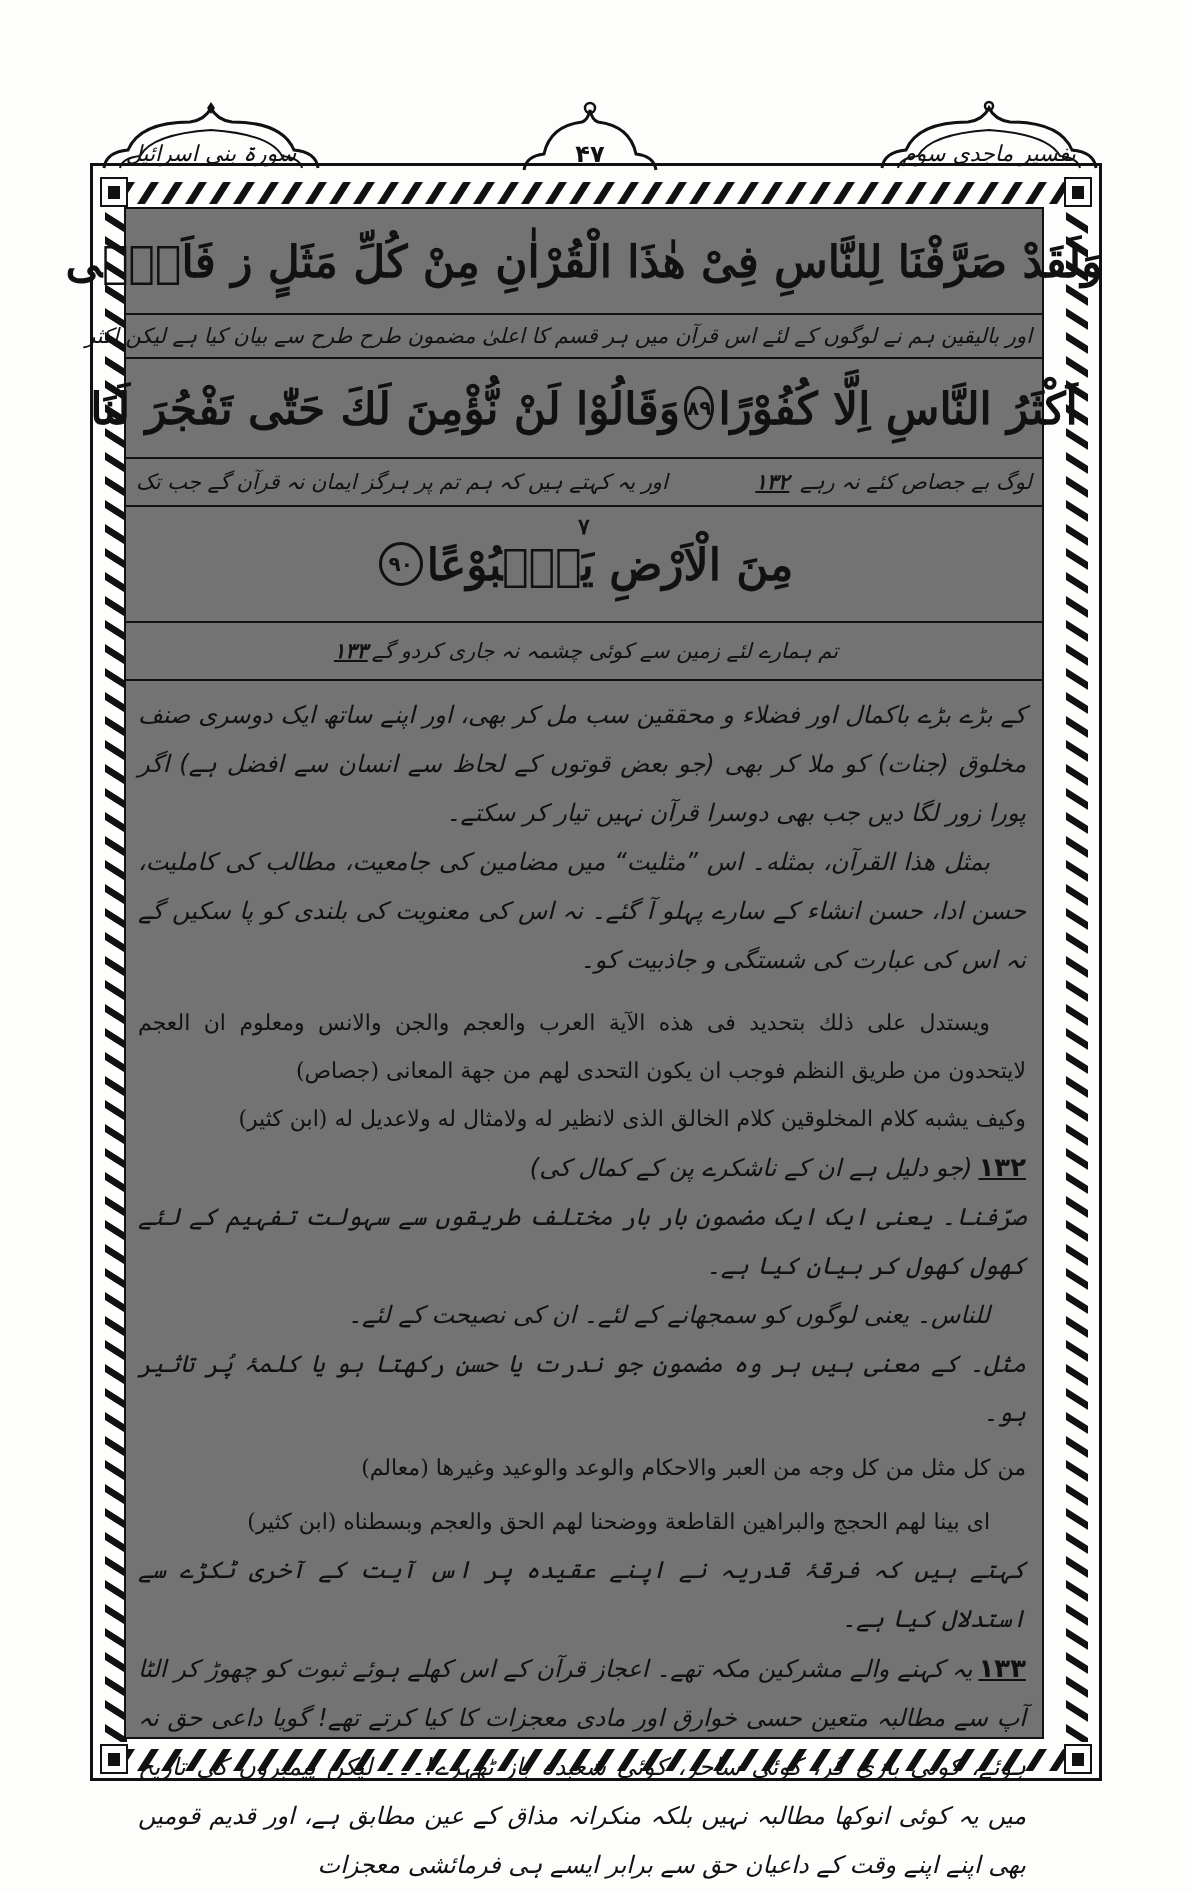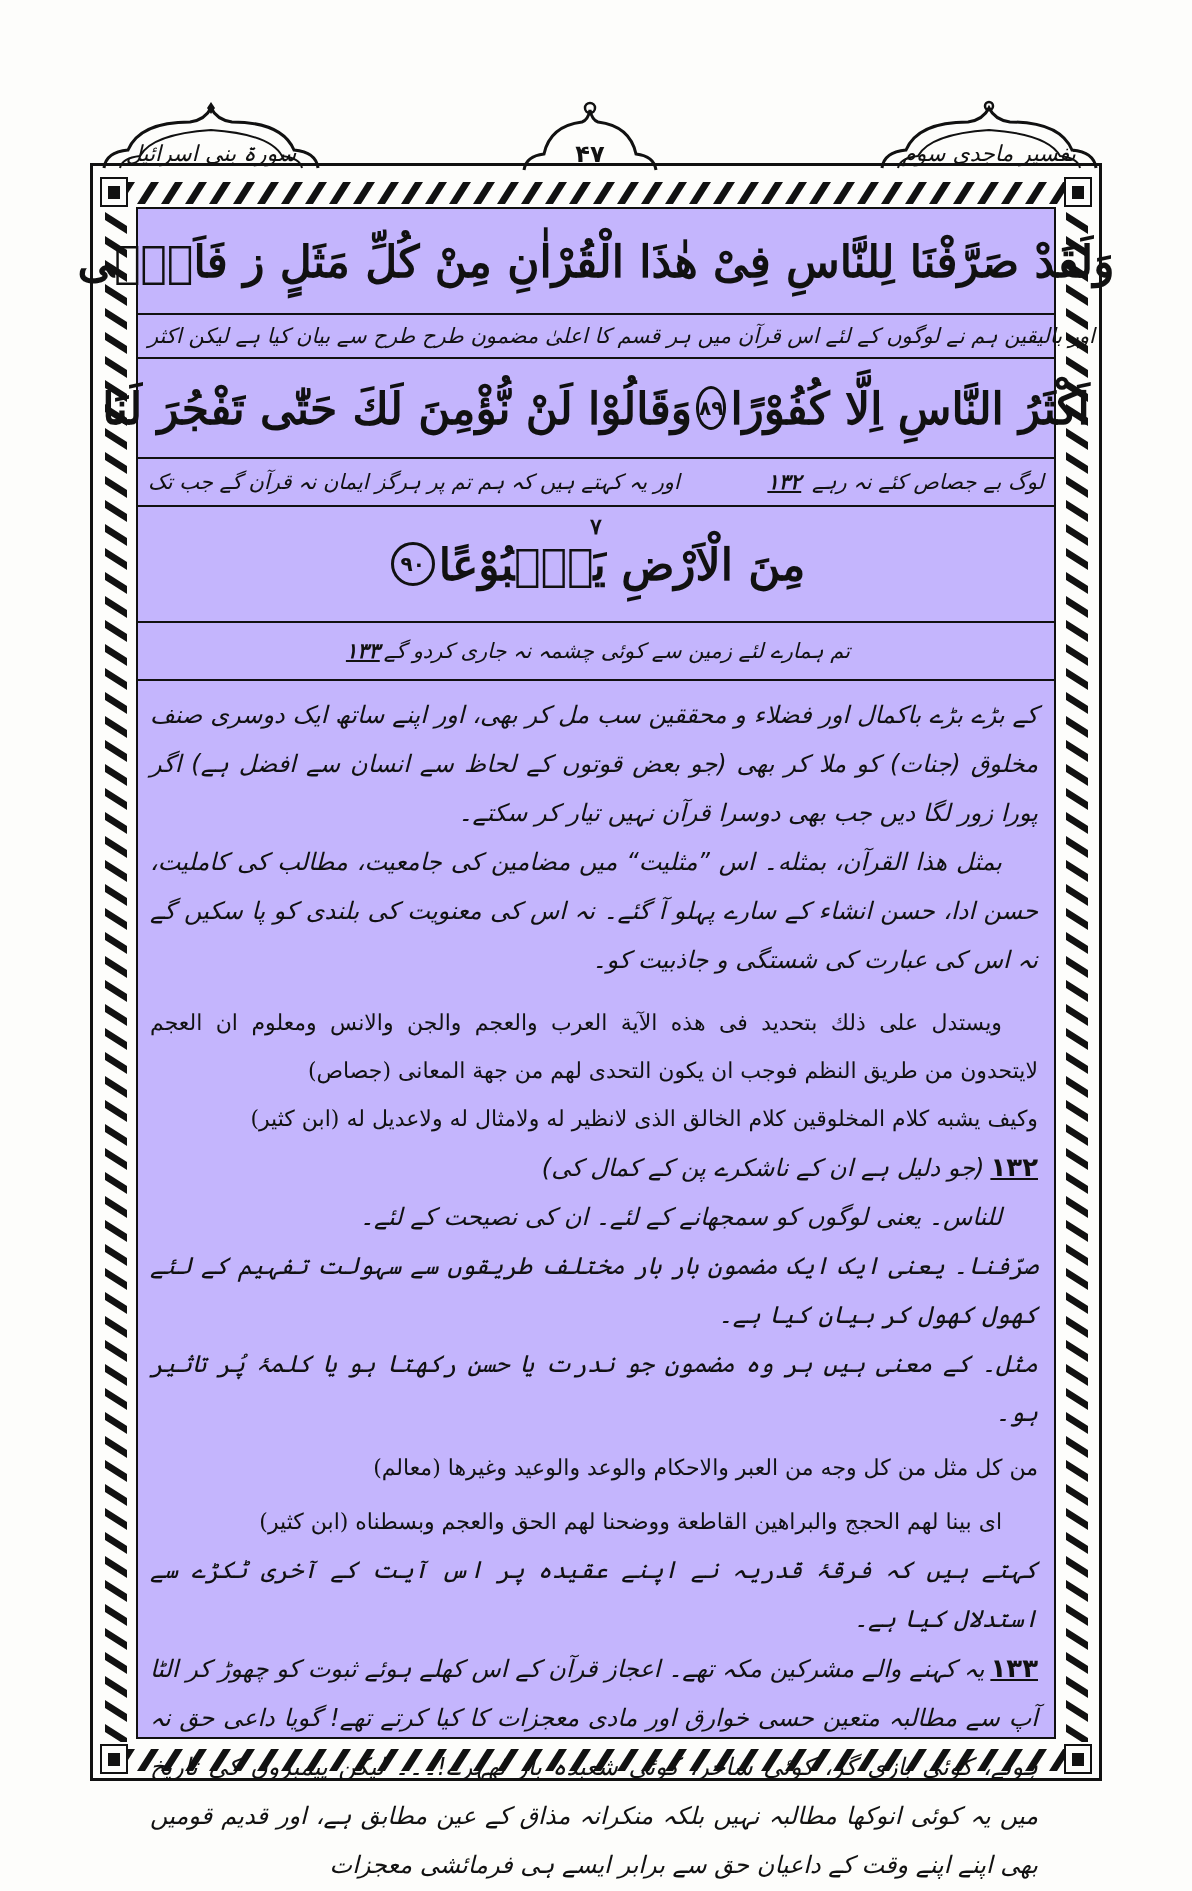"وَلَقَدْ صَرَّفْنَا لِلنَّاسِ فِیْ هٰذَا" .inner { background: #c4b5fd -> #737373; left: 136px -> 124px }
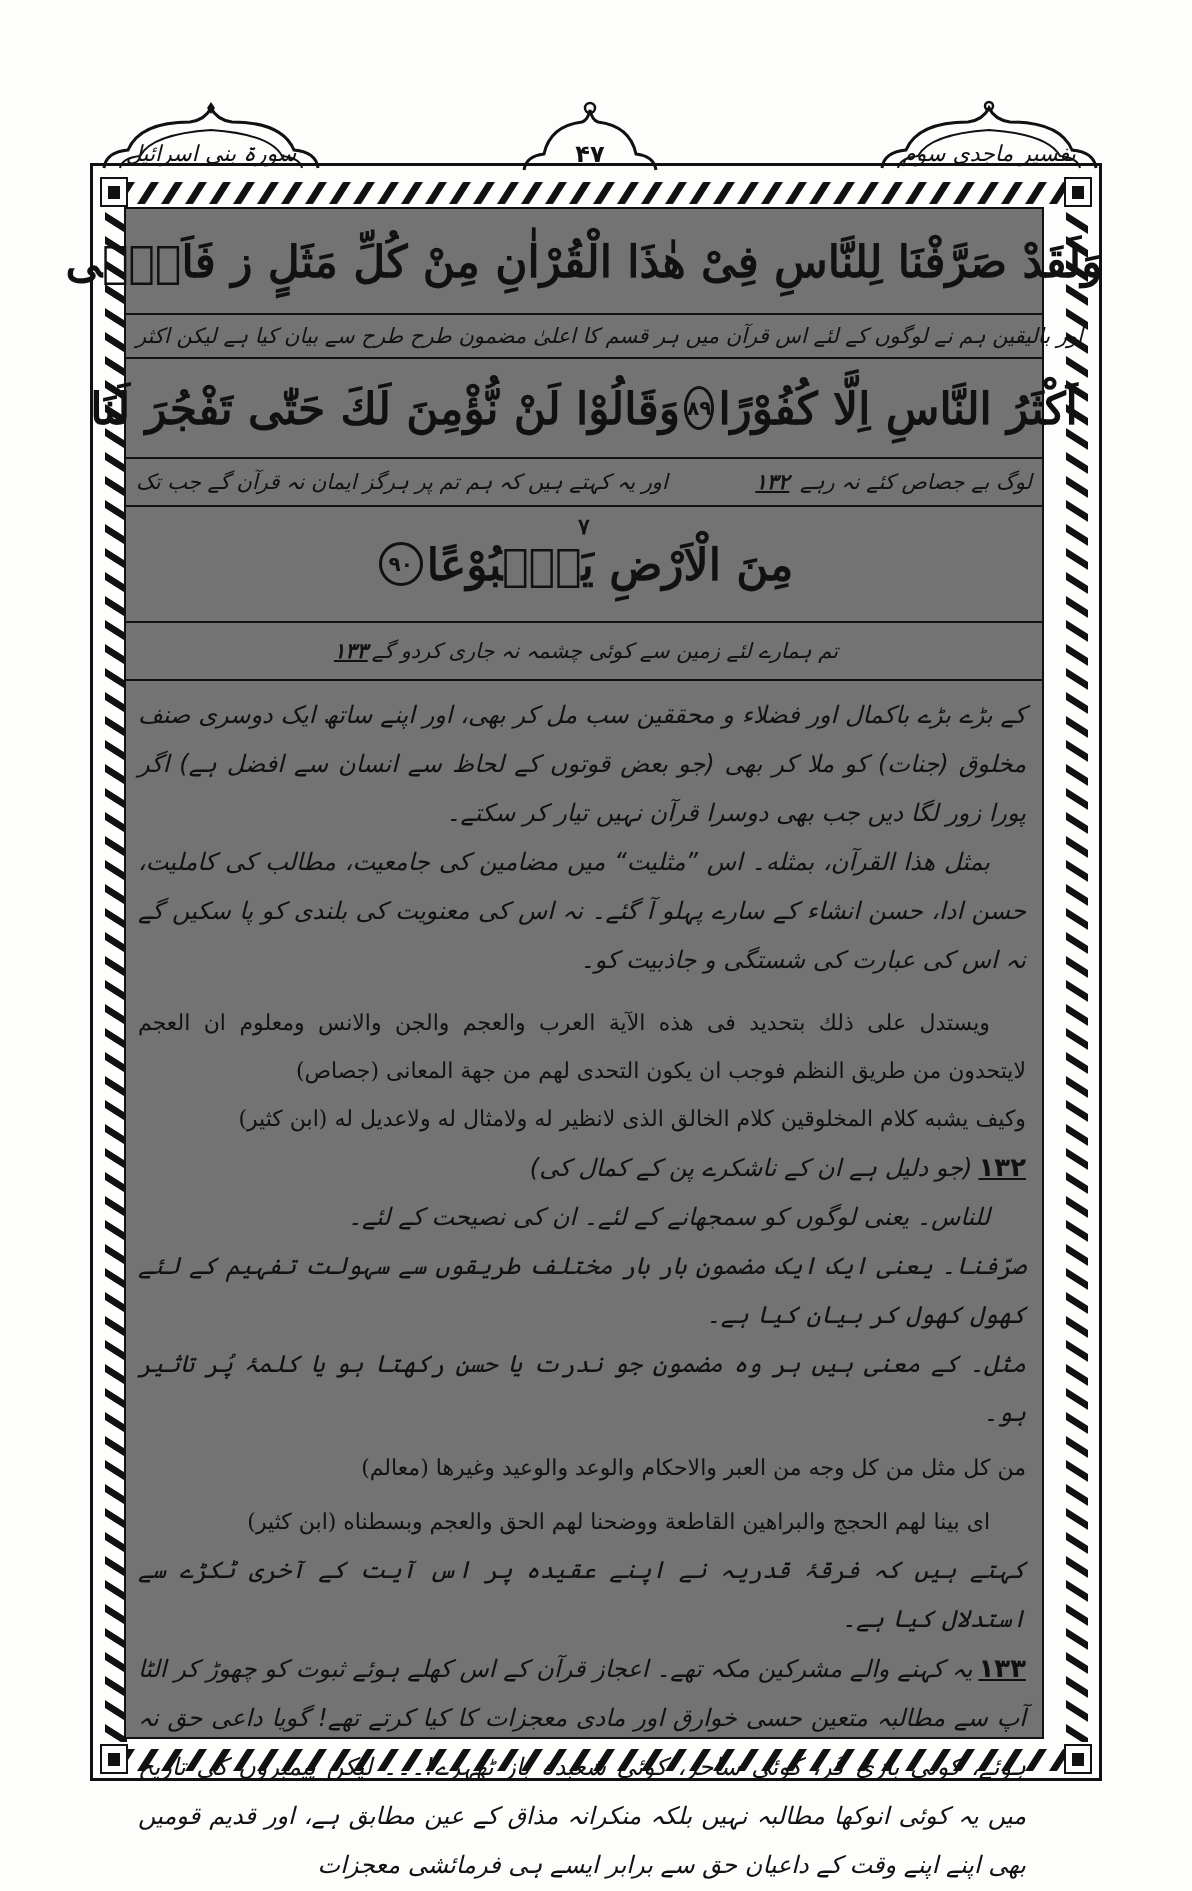"اور بالیقین ہم نے لوگوں" .row { justify-content: flex-end -> none }
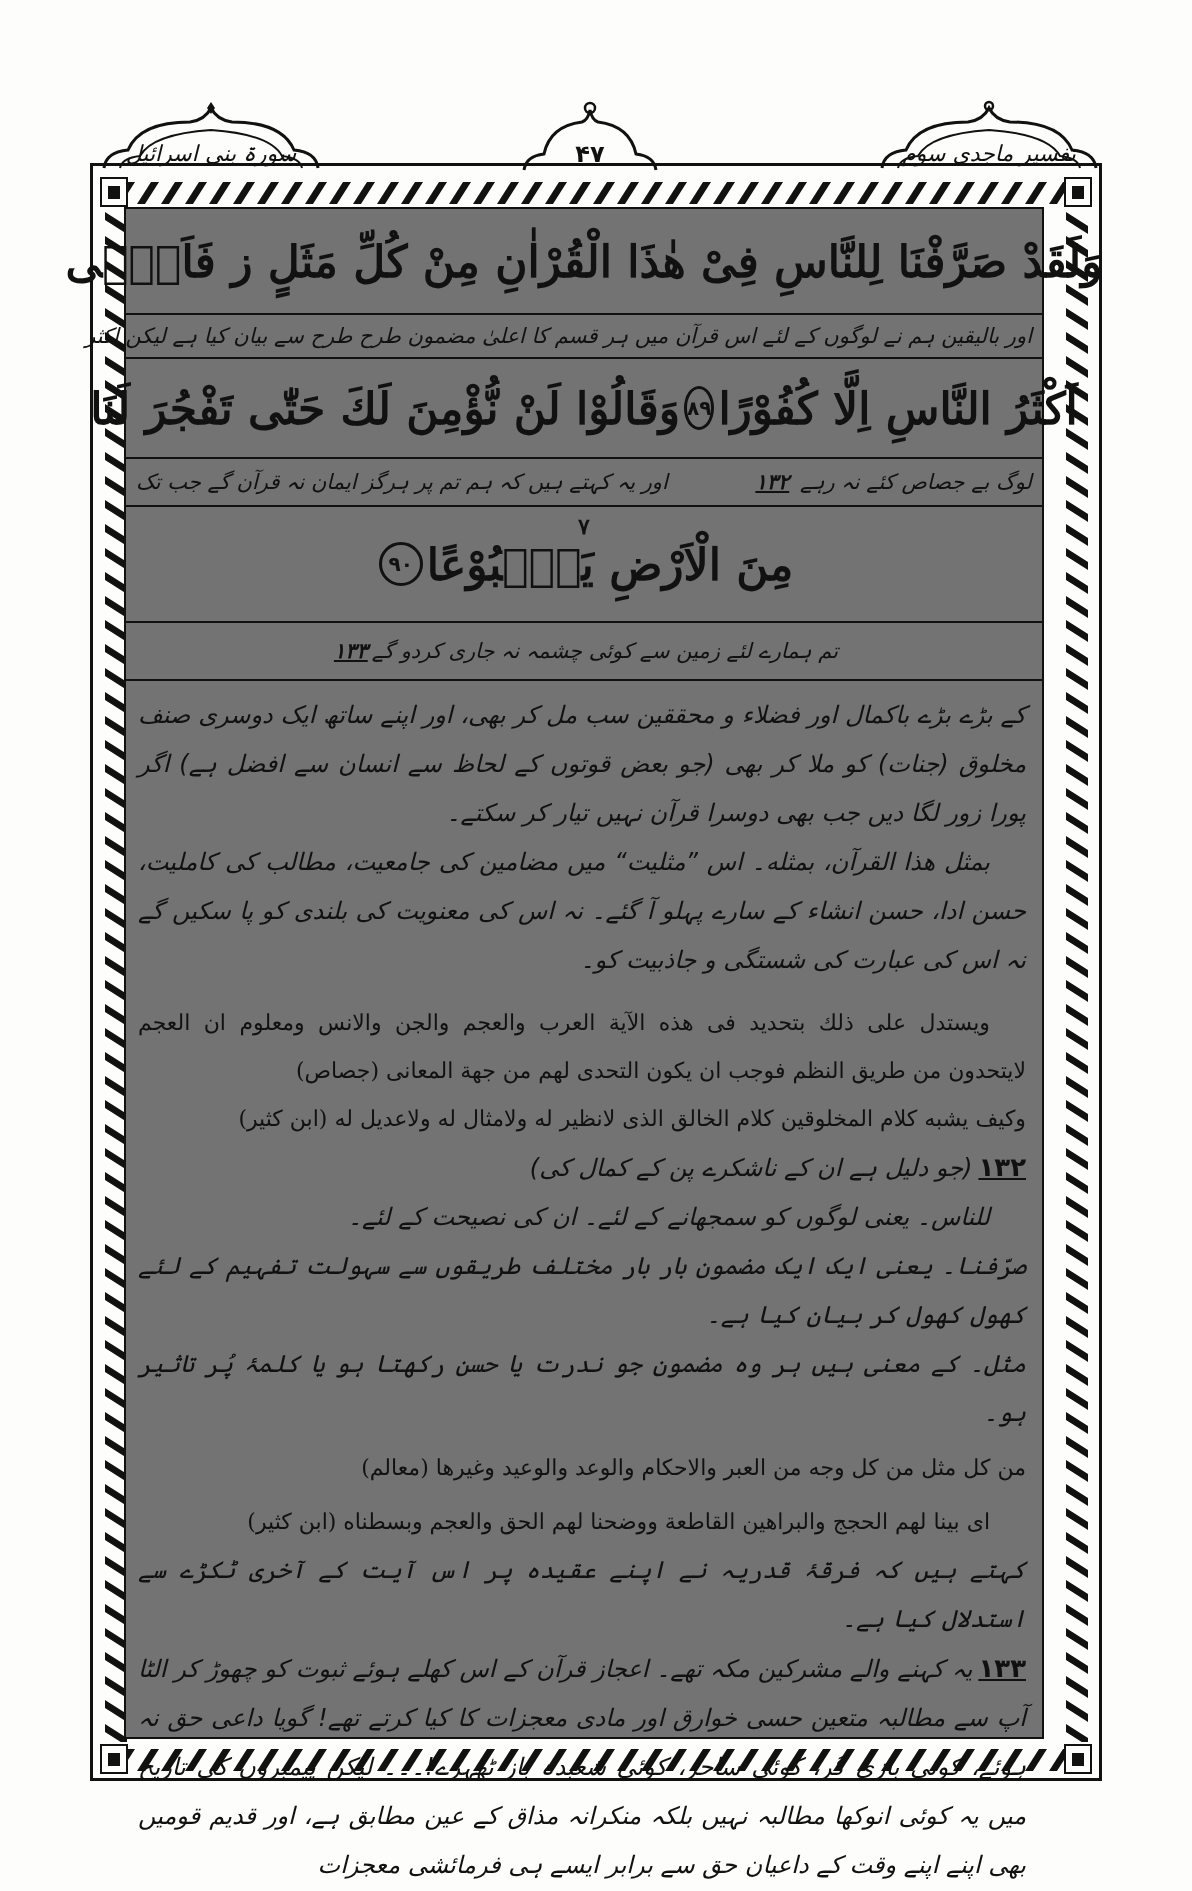"للناس۔ یعنی لوگوں کو سمجھانے" p.para { order: before "صرّفنا۔ یعنی ایک ایک مضمون" -> after "صرّفنا۔ یعنی ایک ایک مضمون" }
